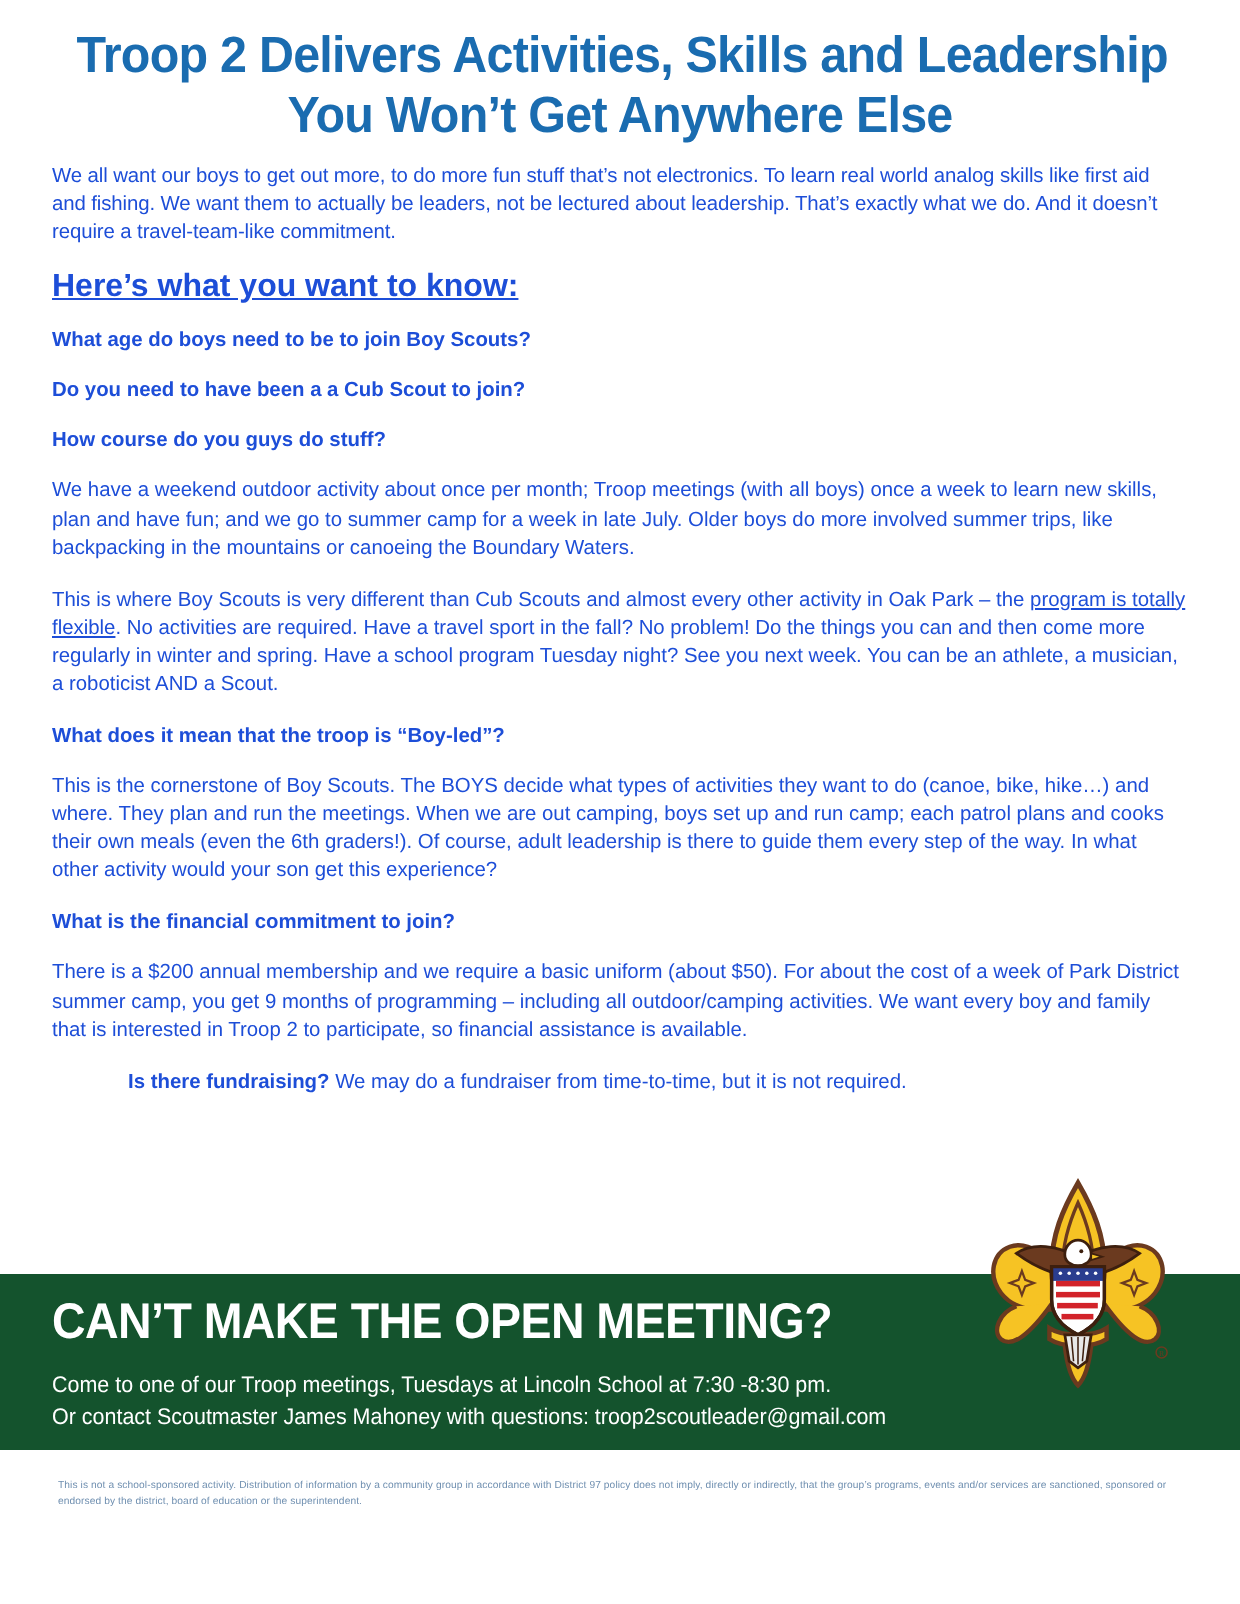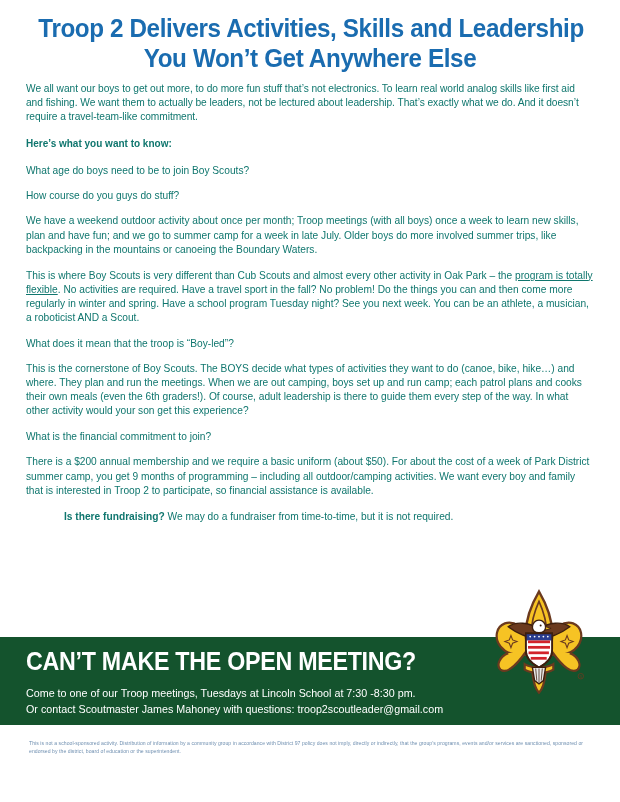"We all want our boys" .body-area { color: #0f766e -> #1d4ed8 }
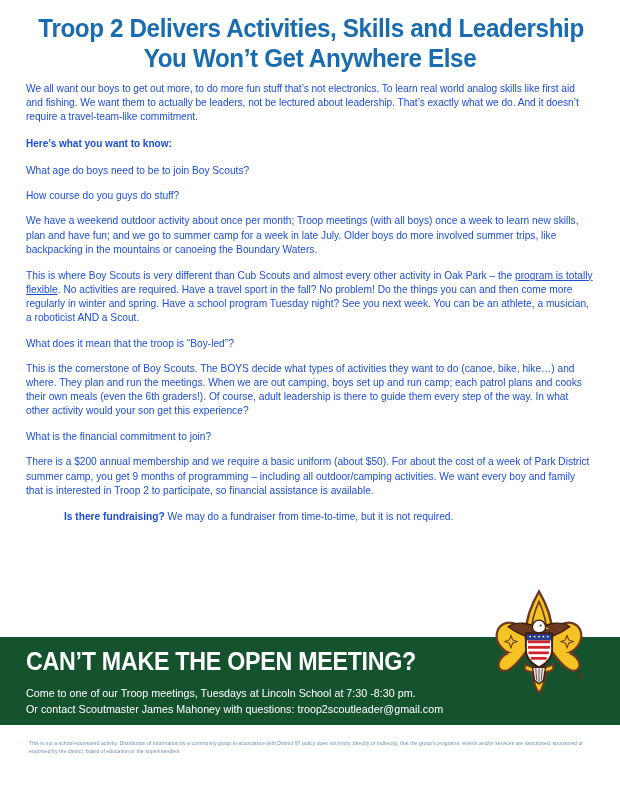"Here’s what you want to" .lead-in { font-size: 10px -> 16px; text-decoration: none -> underline }
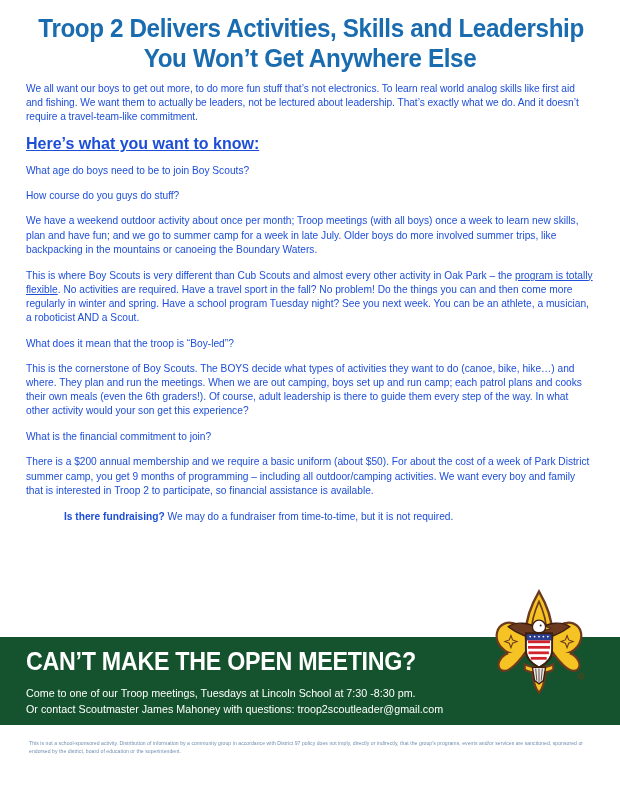"What age do boys need" .question { font-weight: normal -> bold }
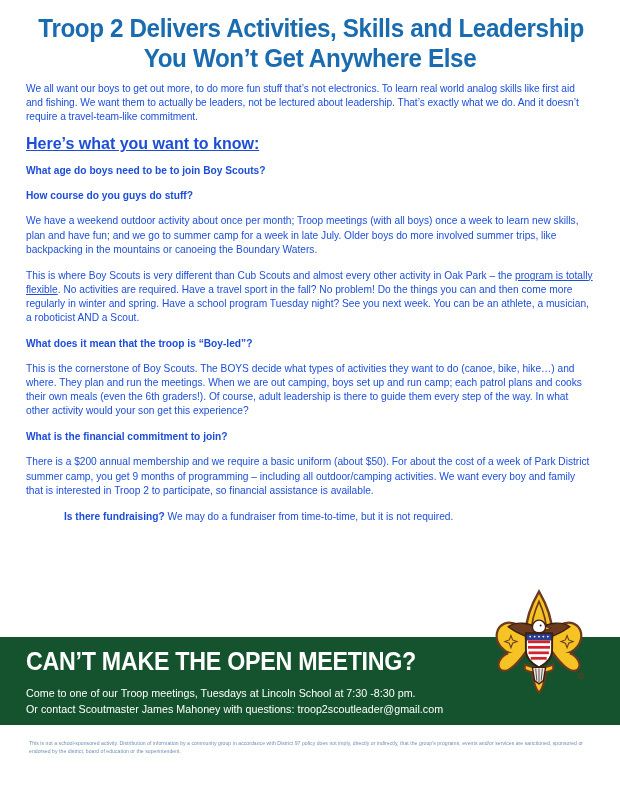"Do you need to have" p.question { html: none -> <p>Do you need to have been a a Cub Scout to join?</p> }
